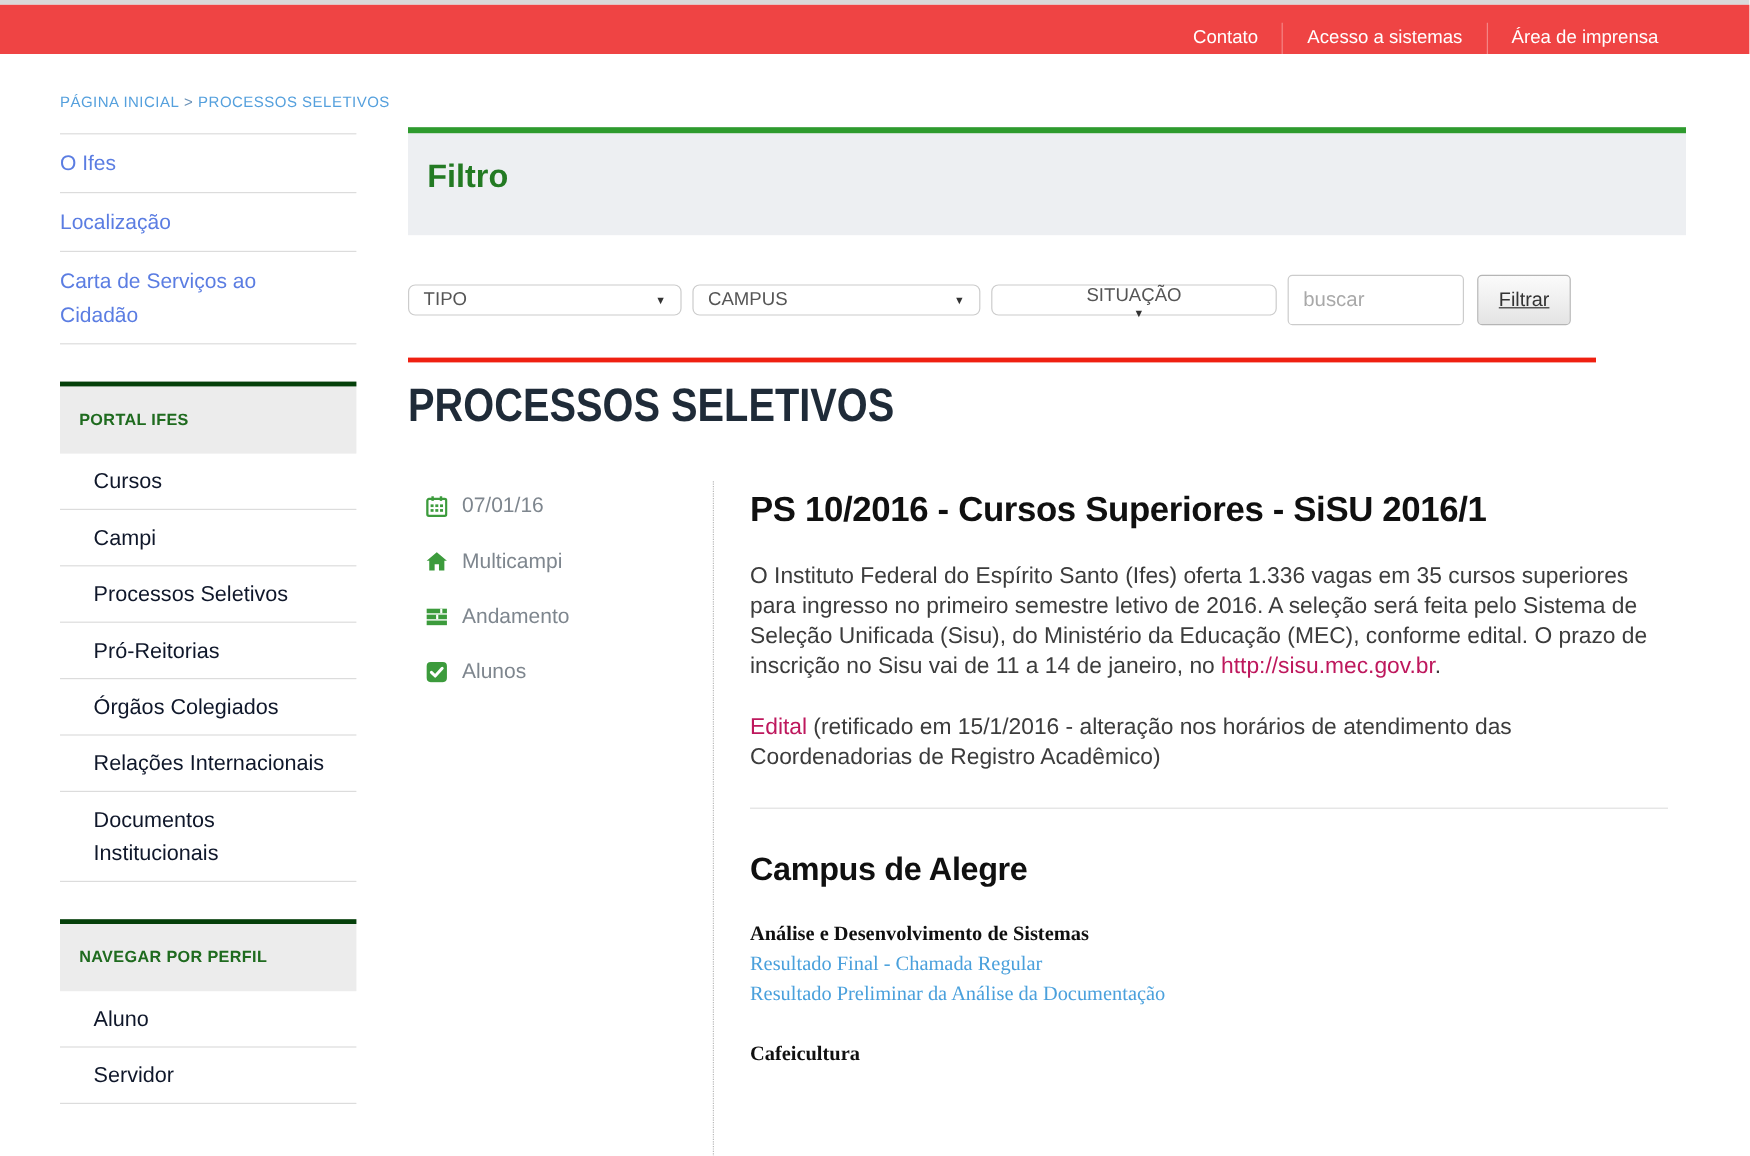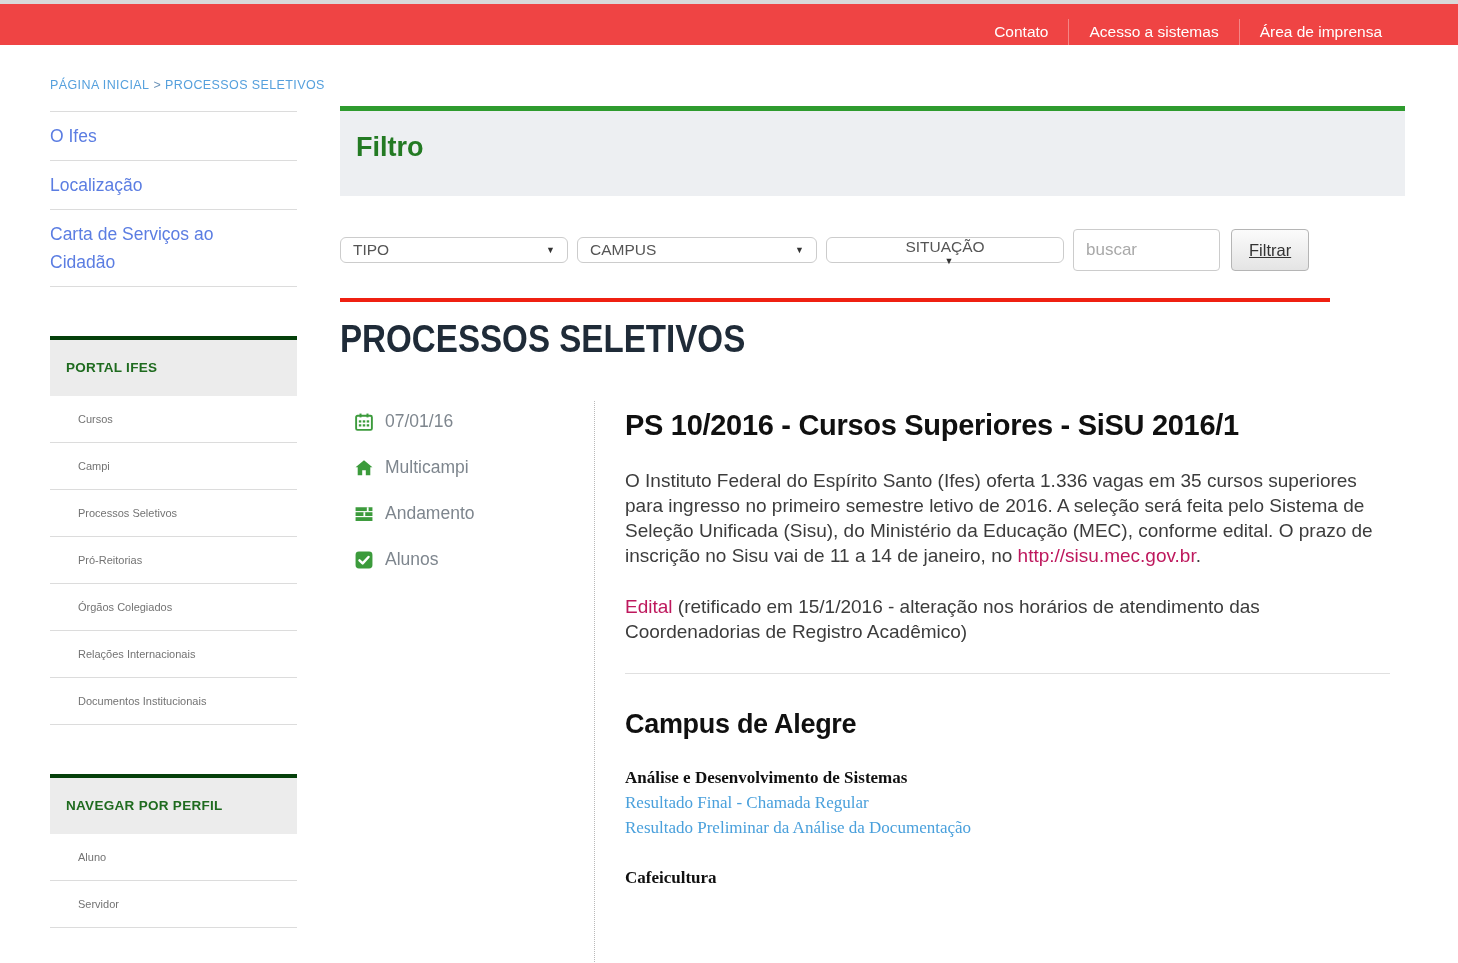"PORTAL IFES" .side-section { margin-top: 49px -> 31px }
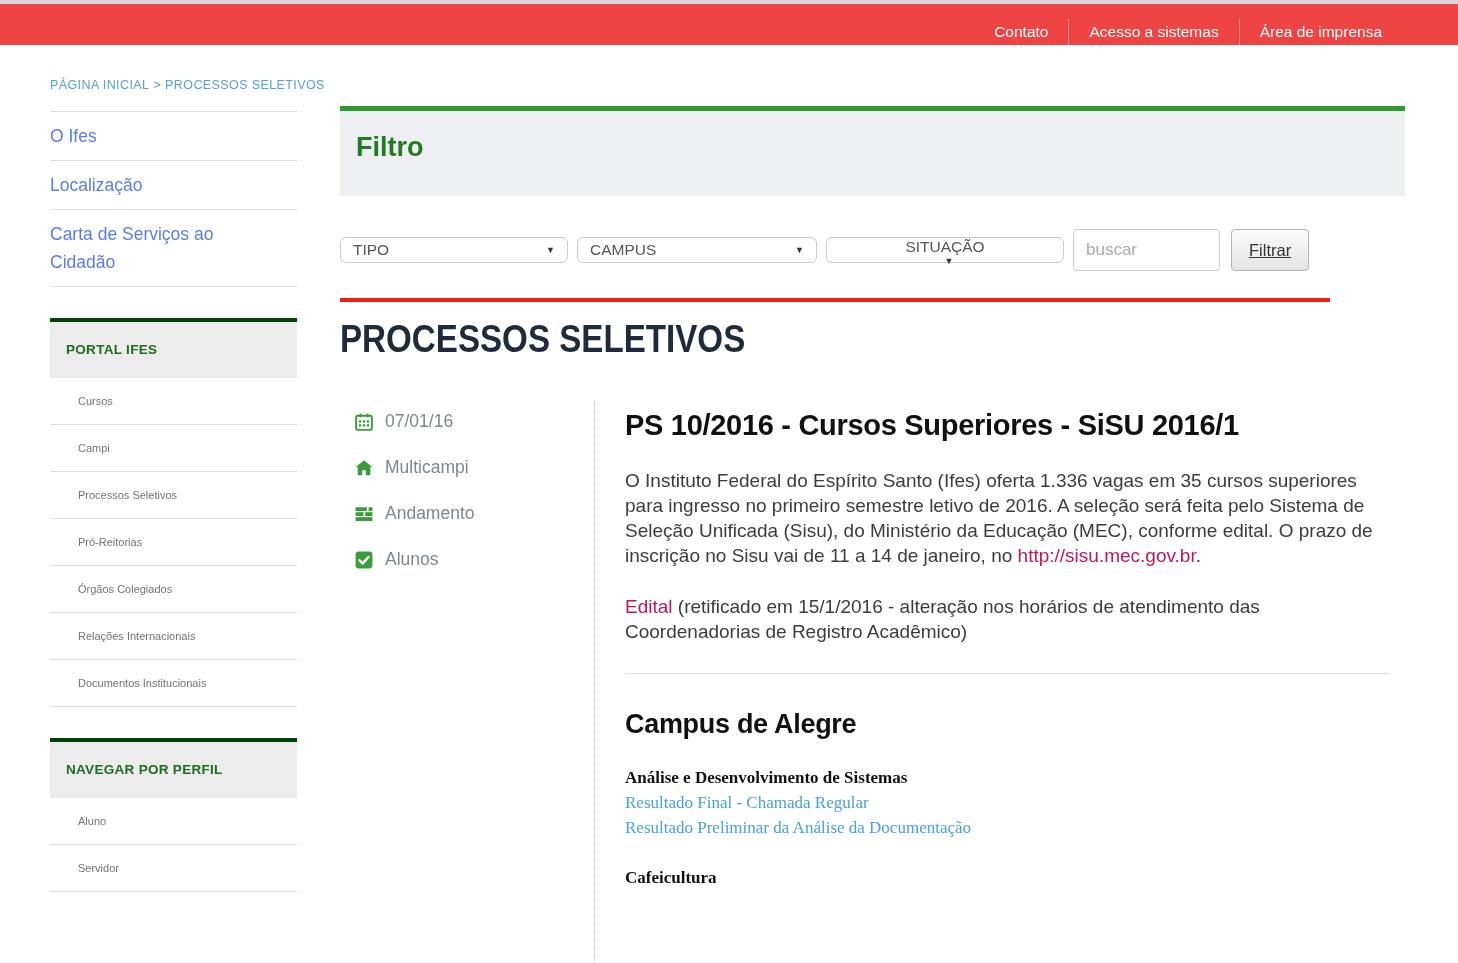"Cursos" .side-items a { color: #737373 -> #0f172a; font-size: 11px -> 18px }
